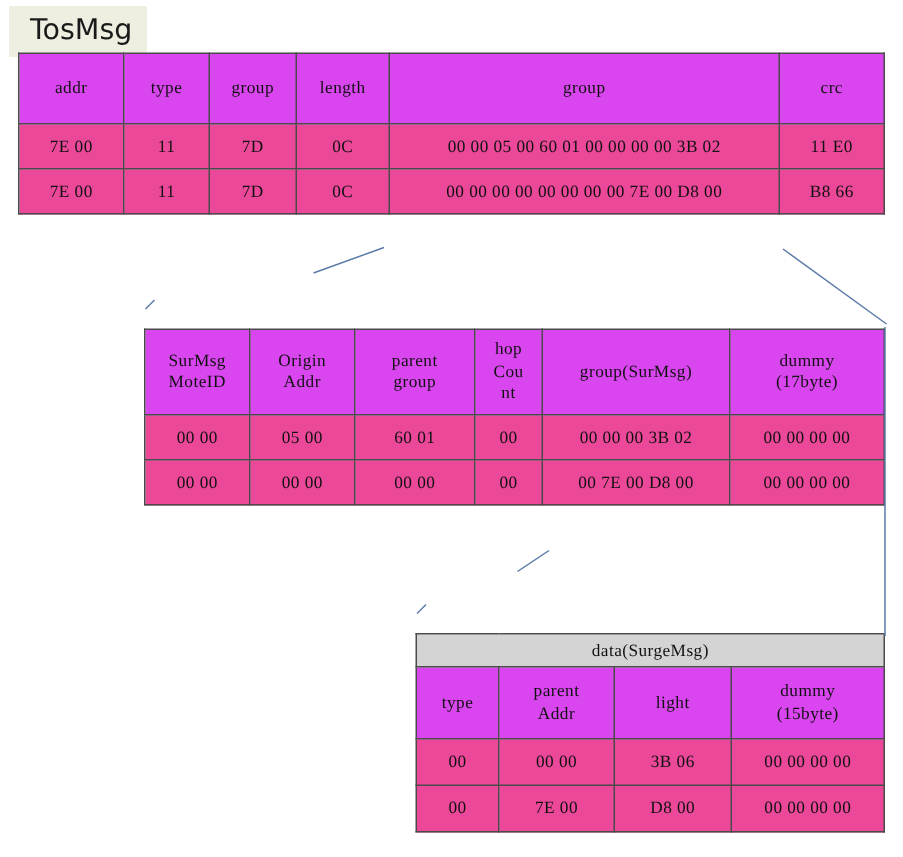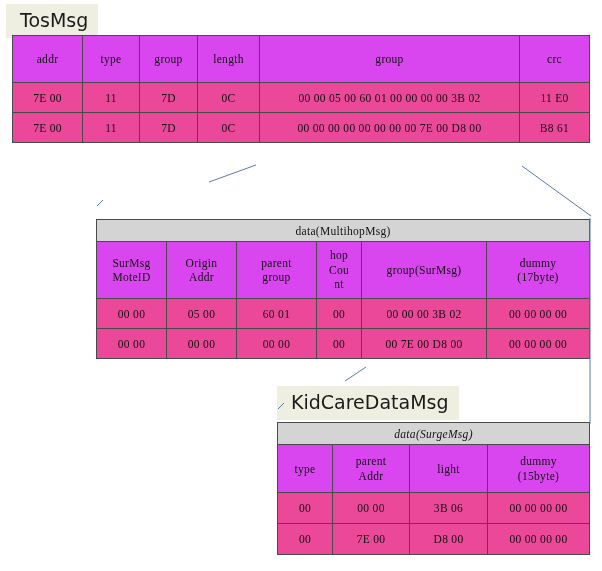"B8 61" td.val { text: 61 -> 66 }
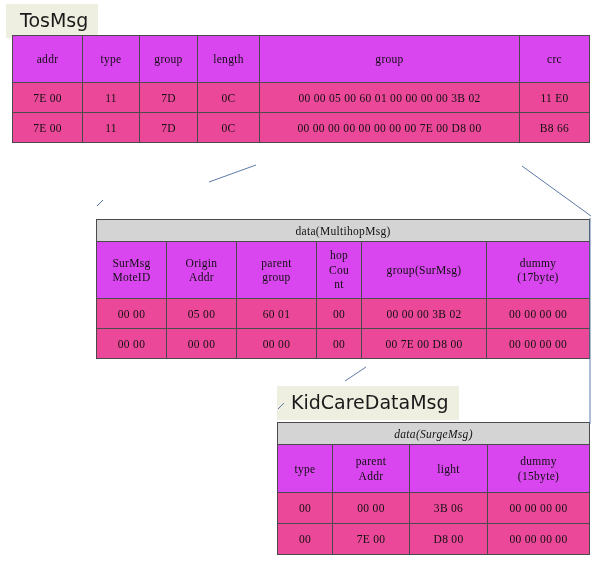"data(MultihopMsg)" tr { html: <tr> <td>data(MultihopMsg)</td> </tr> -> none }
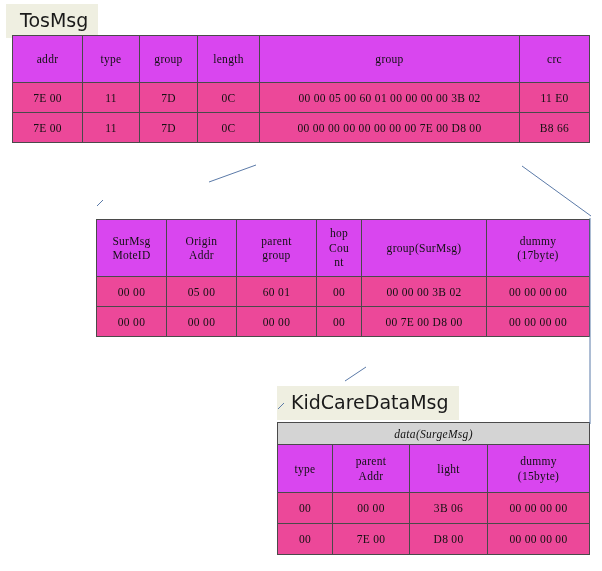"KidCareDataMsg" div.title-chip { html: <div>KidCareDataMsg</div> -> none }
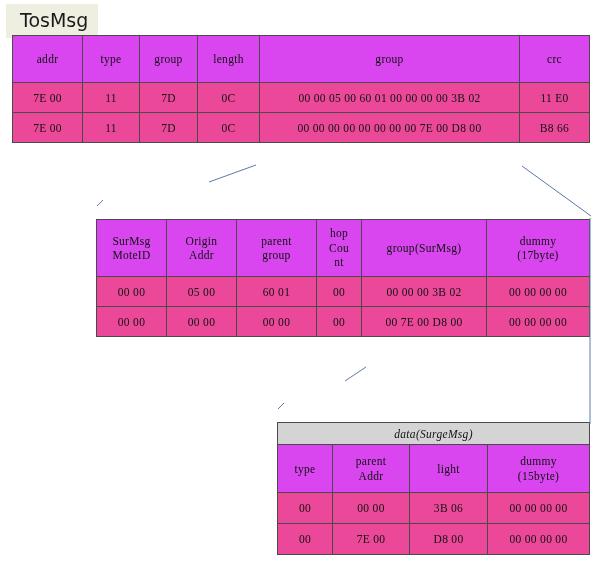"data(SurgeMsg)" #table-kidcare .grp { font-style: italic -> none }
